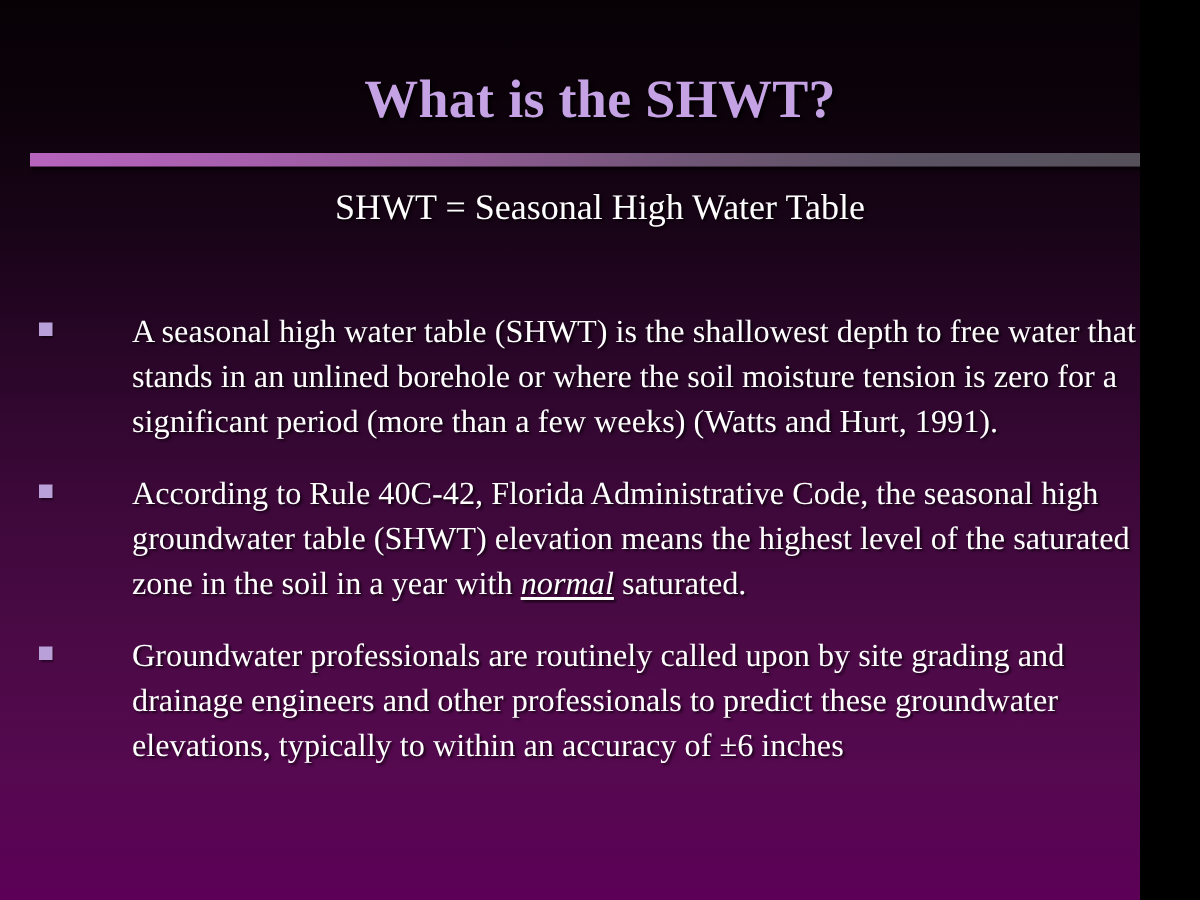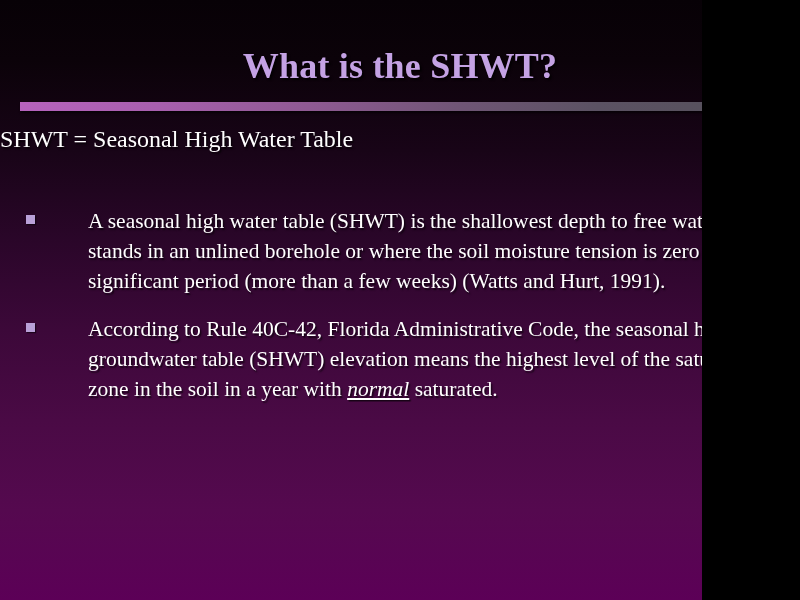"What is the SHWT?" #slide { width: 702px -> 760px }
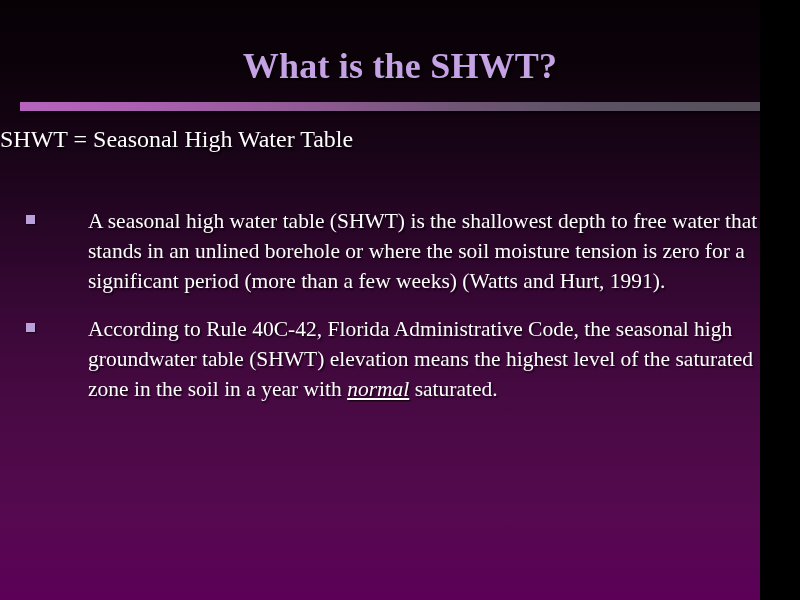"SHWT = Seasonal High Water" #subtitle-block { text-align: left -> center }
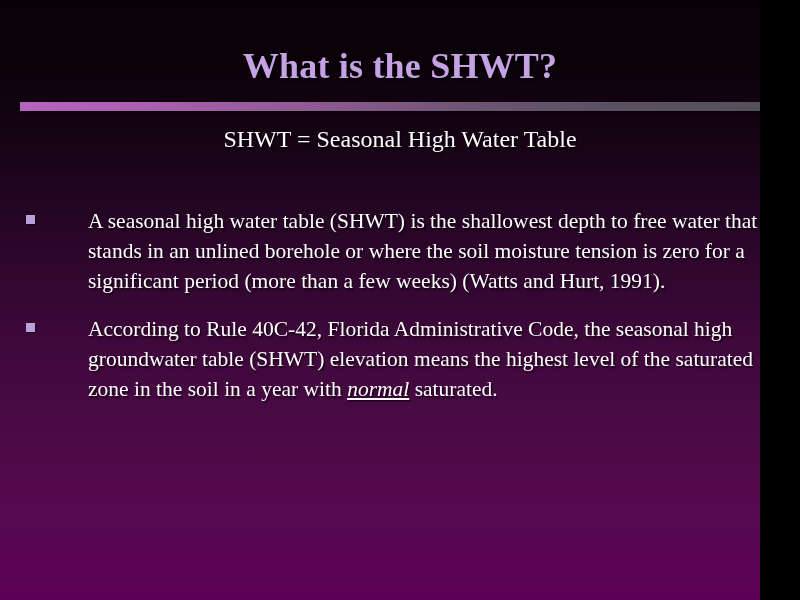"Groundwater professionals are routinely" div.bullet-row { html: none -> <div> <span></span> <span>Groundwater professionals are routinely called upon by site grading and drainage engineers and other professionals to predict these groundwater elevations, typically to within an accuracy of ±6 inches</span> </div> }
